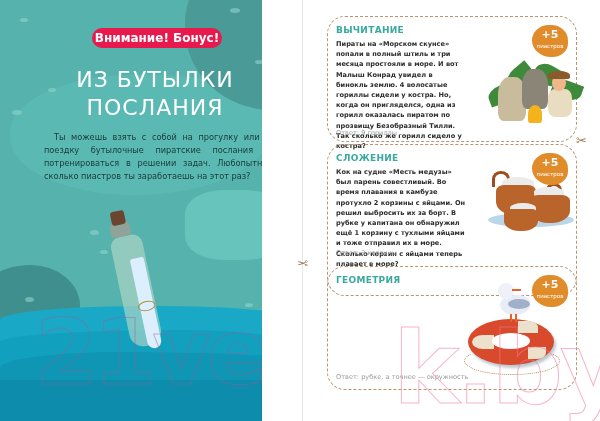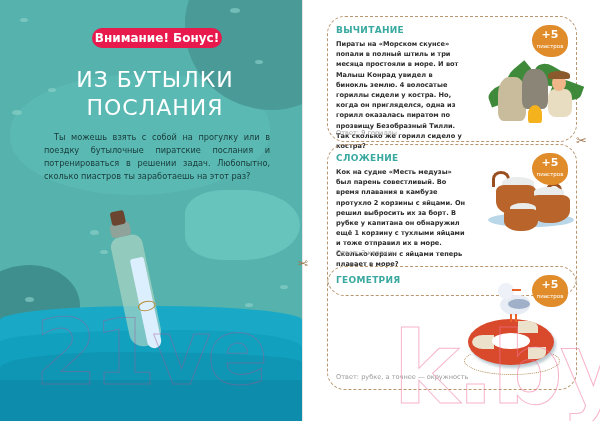"Внимание! Бонус!" .left-page { width: 302px -> 262px }
